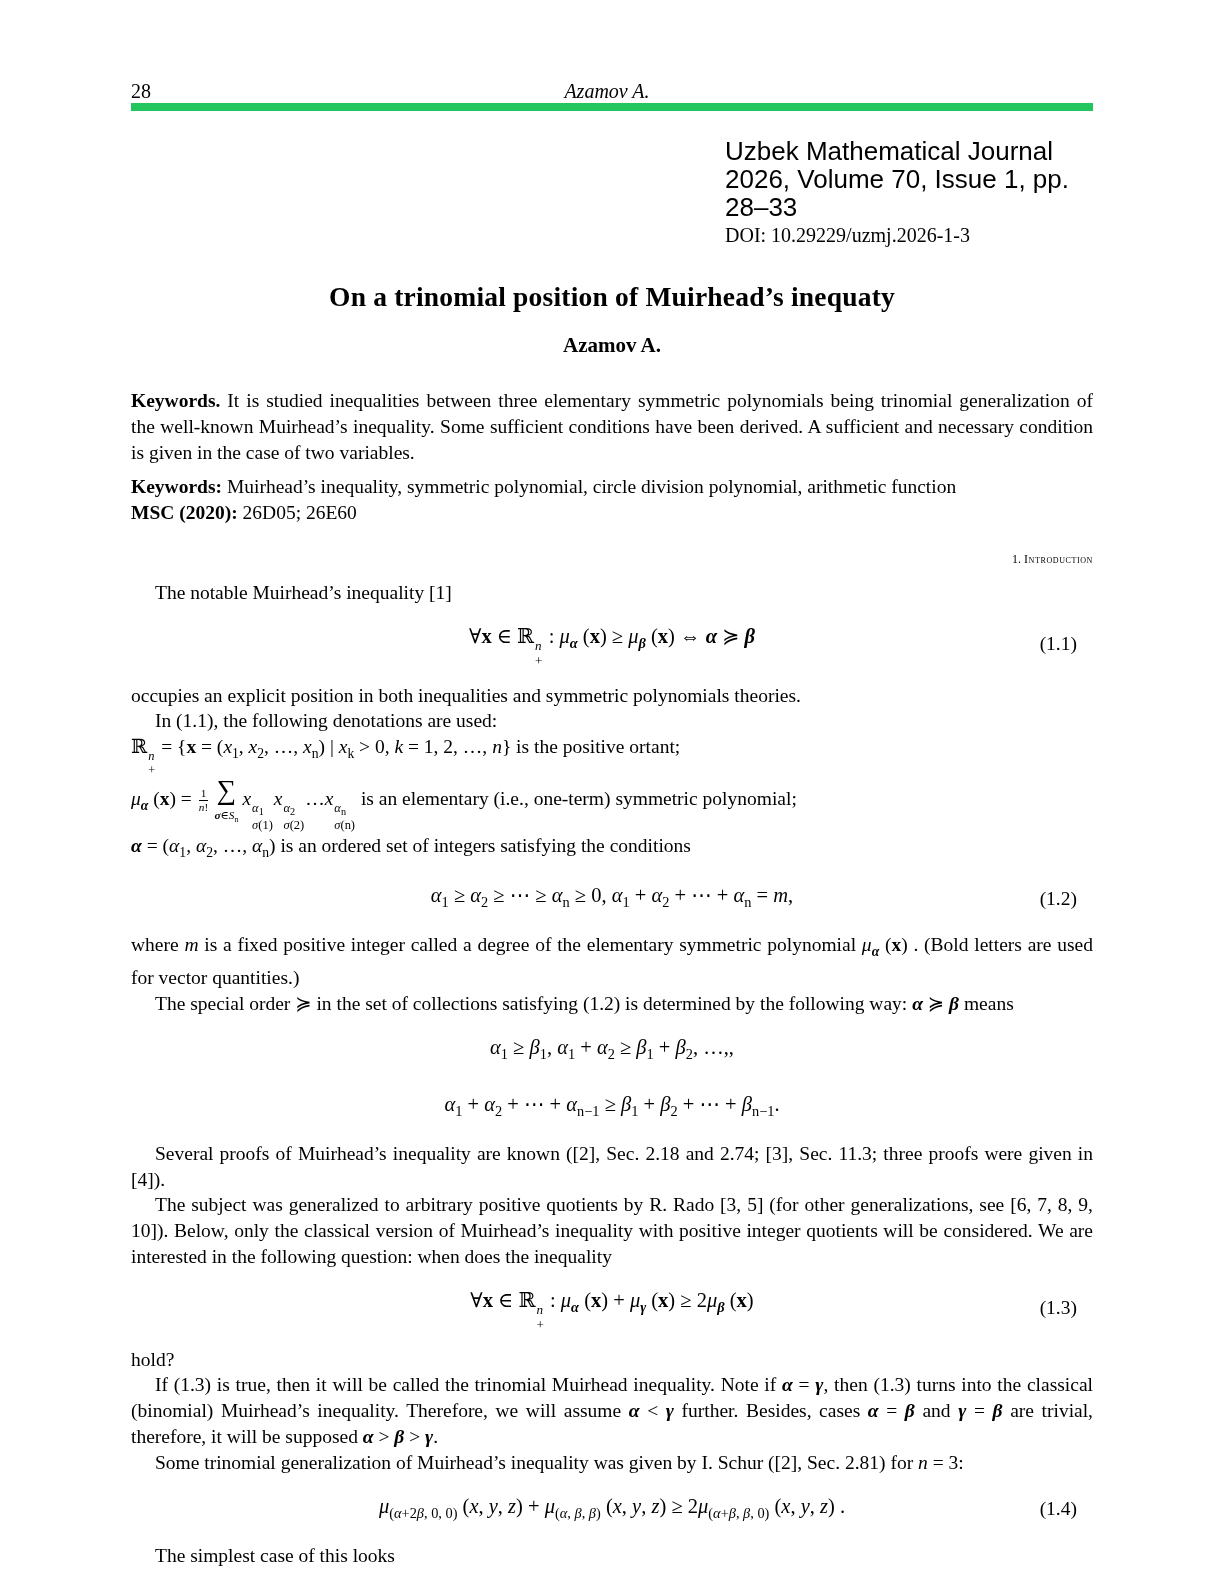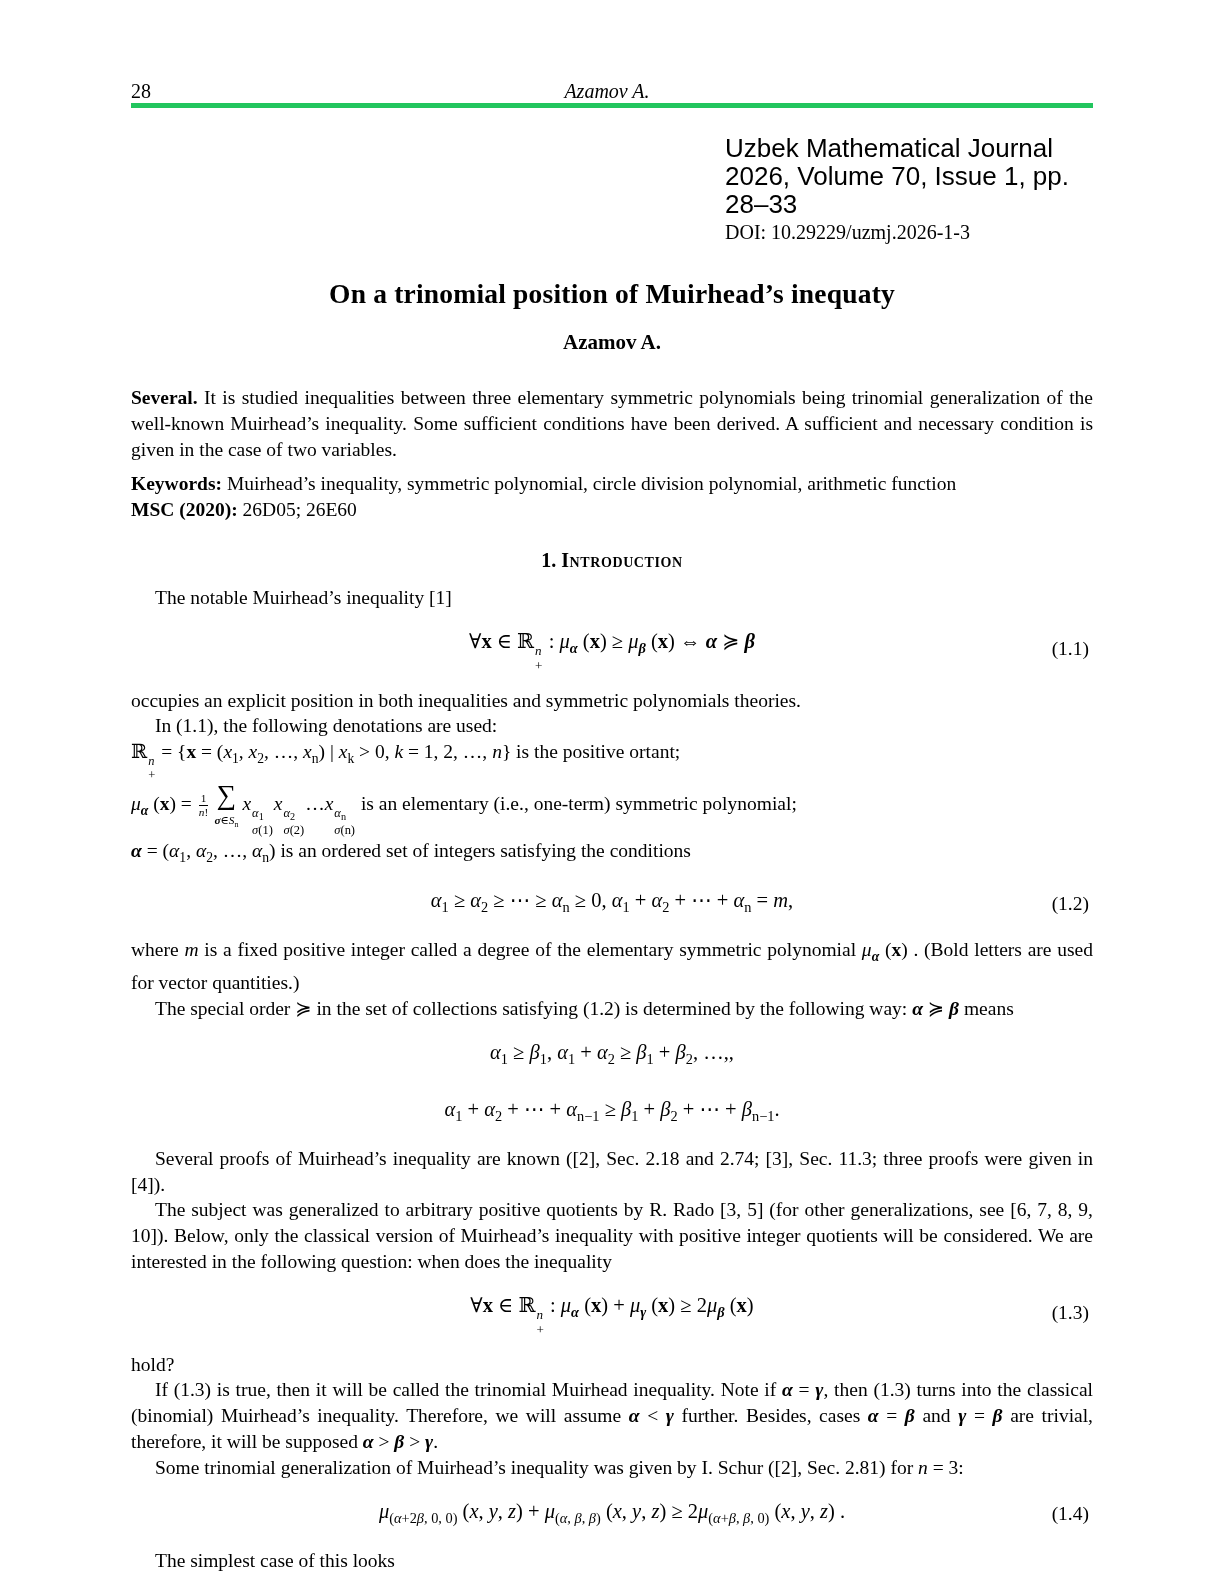"28" .pagehead { border-bottom: 5px solid #22c55e -> 8px solid #22c55e }
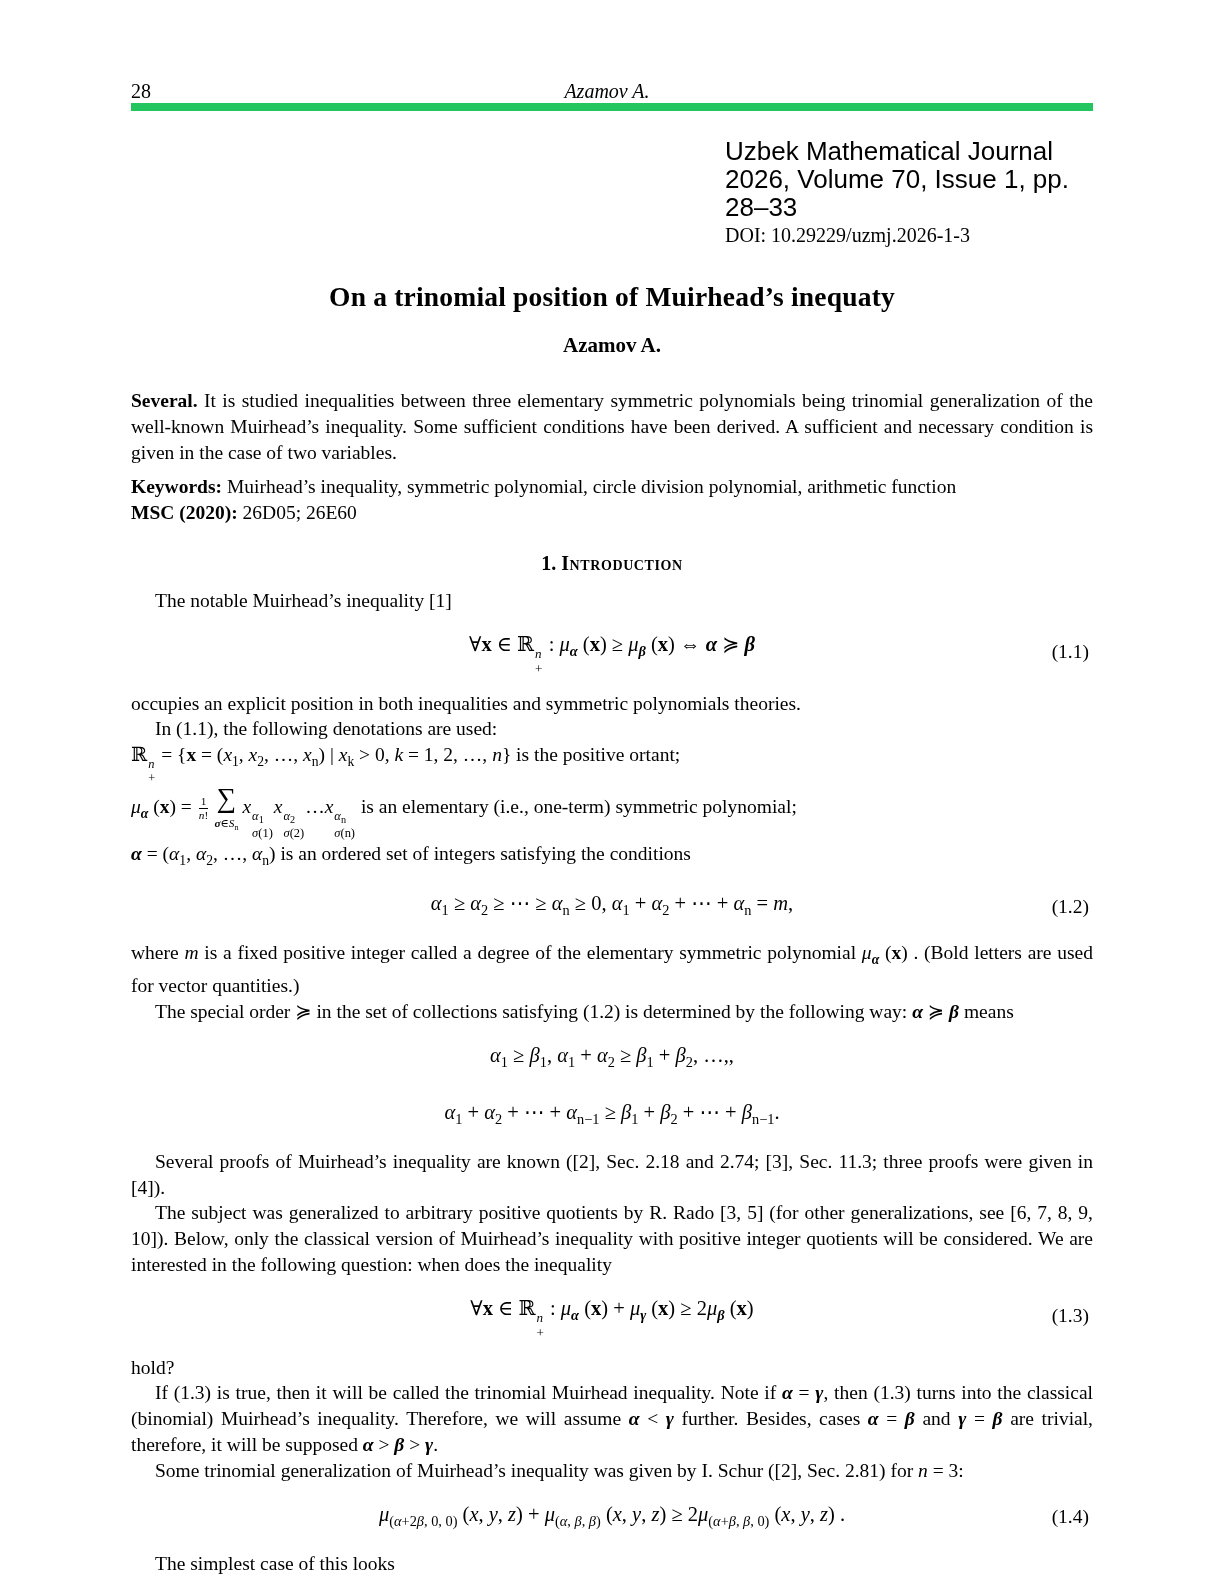"Several." b.lab { text: Several -> Keywords }
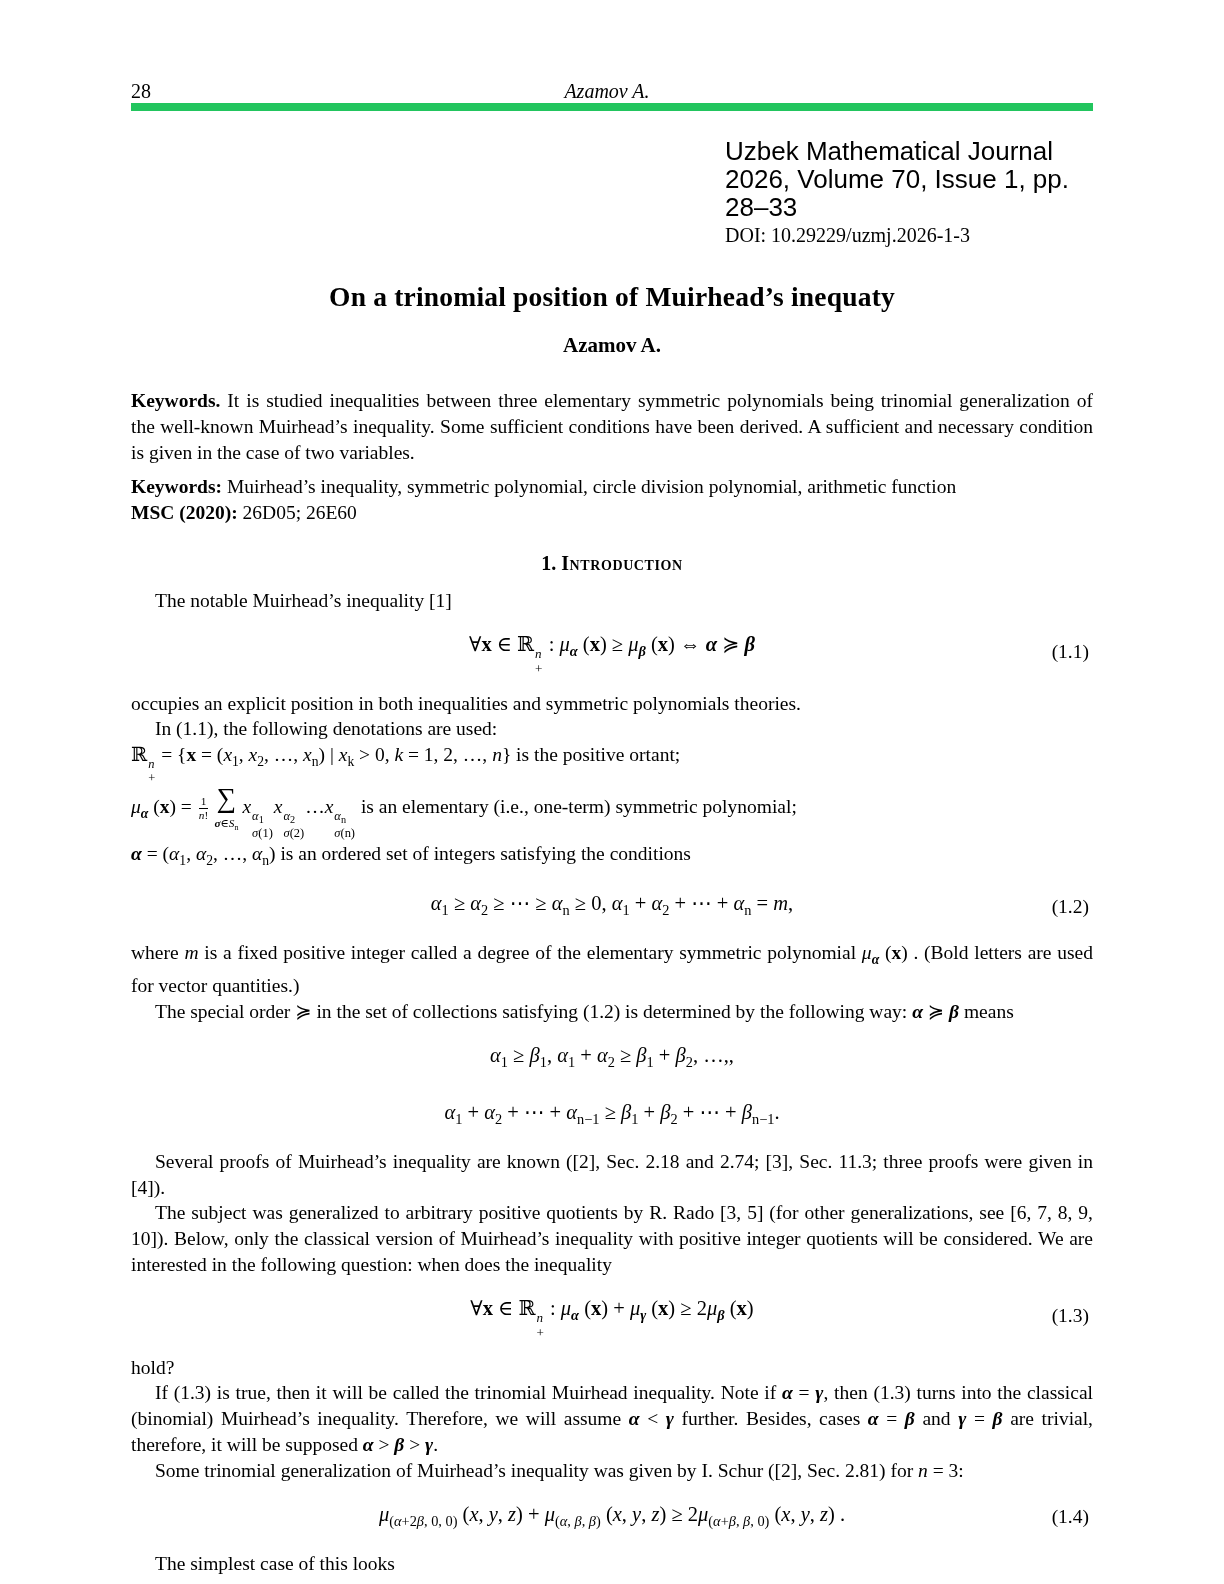"1. Introduction" .sec { font-size: 20px -> 12px; font-weight: bold -> none; text-align: center -> right }
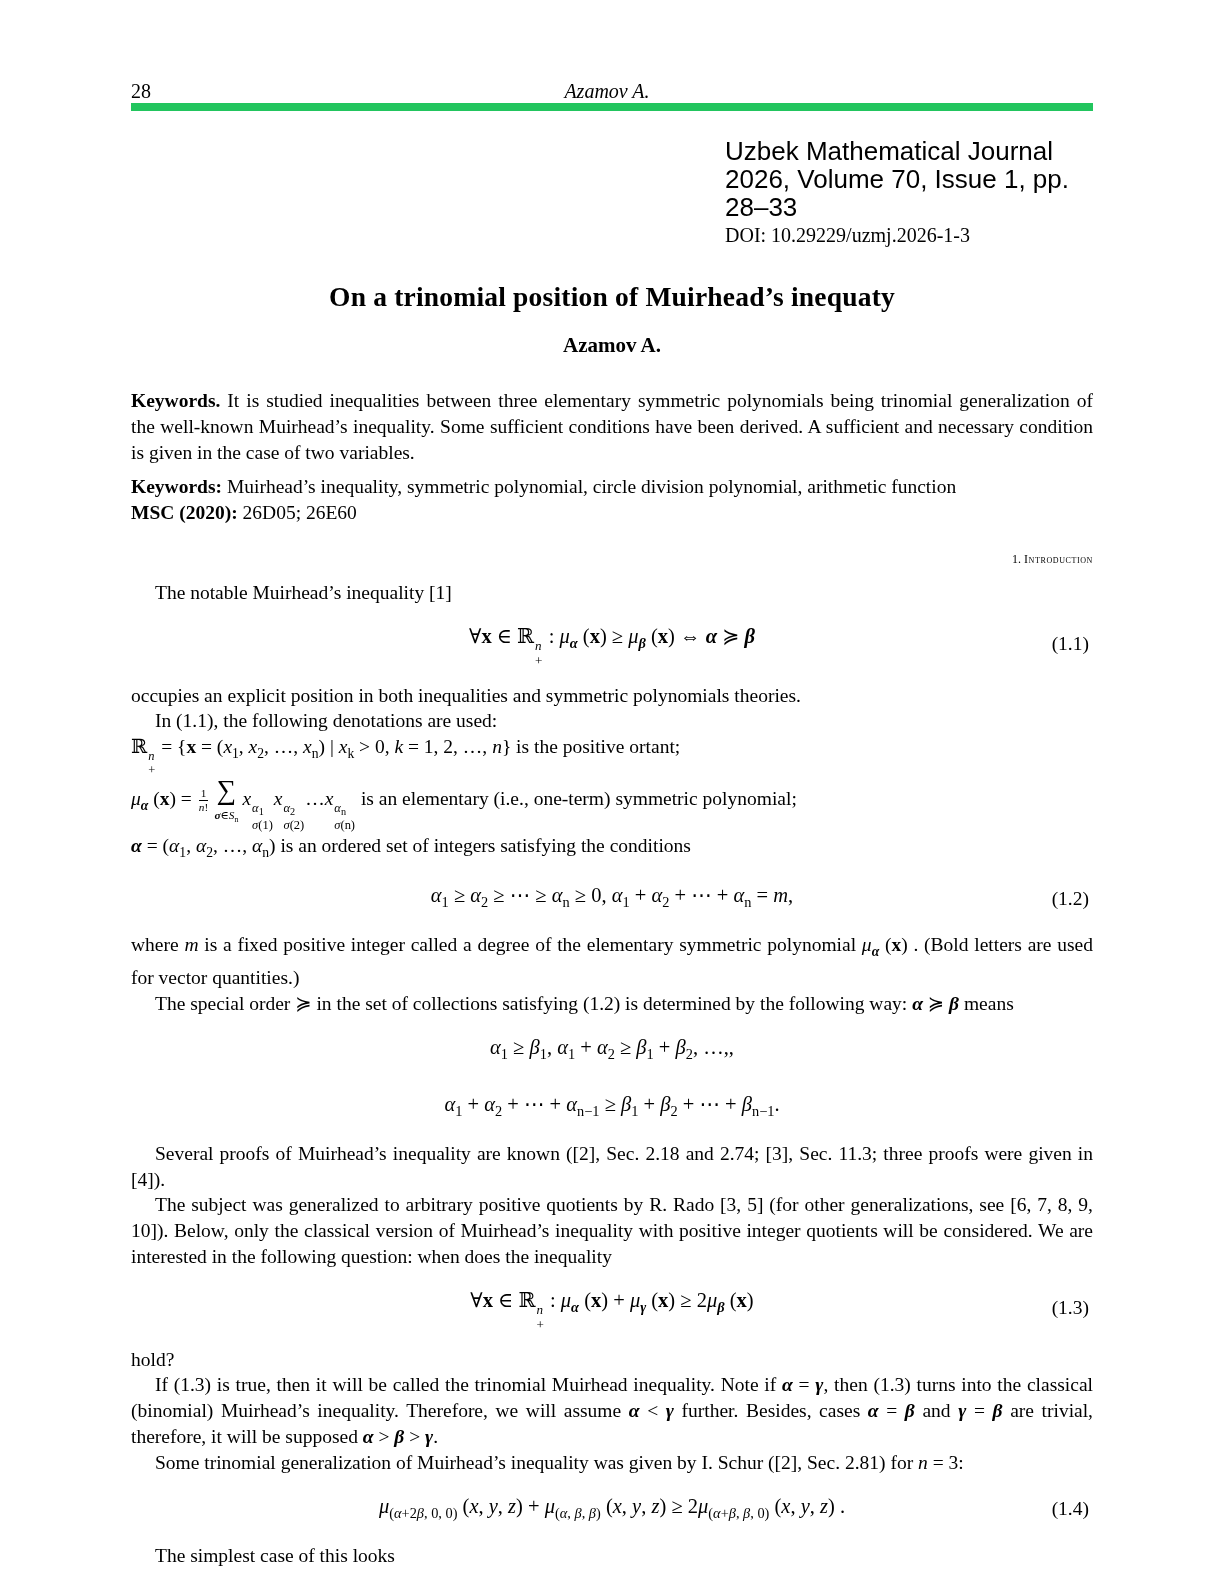"(1.1)" .eq .tag { right: 4px -> 16px }
